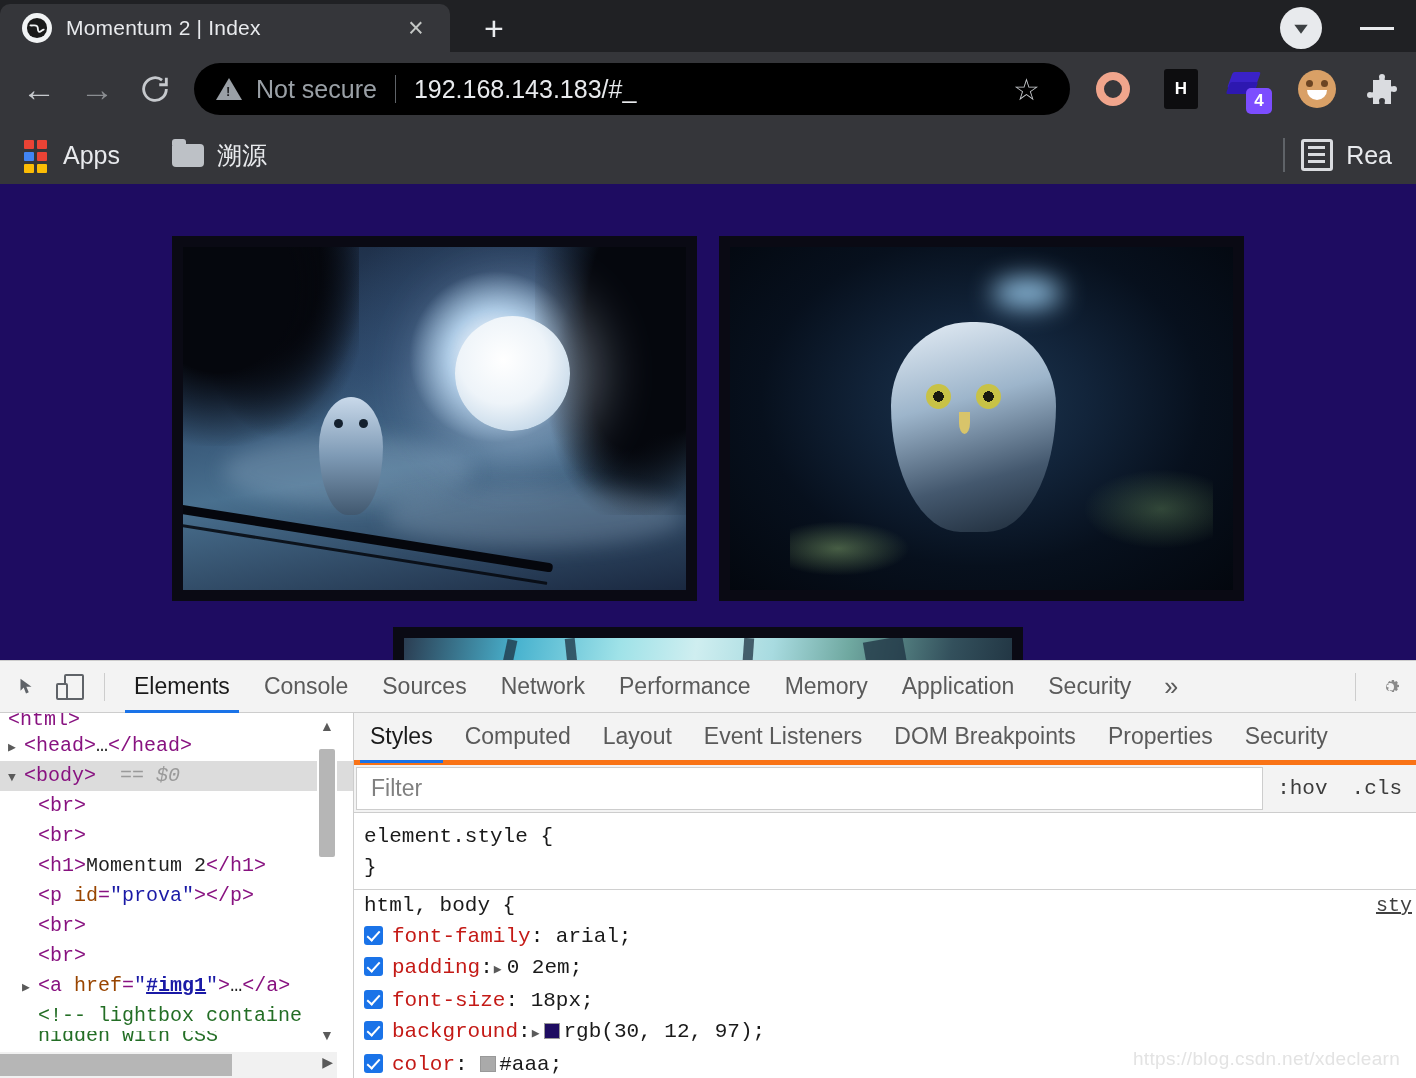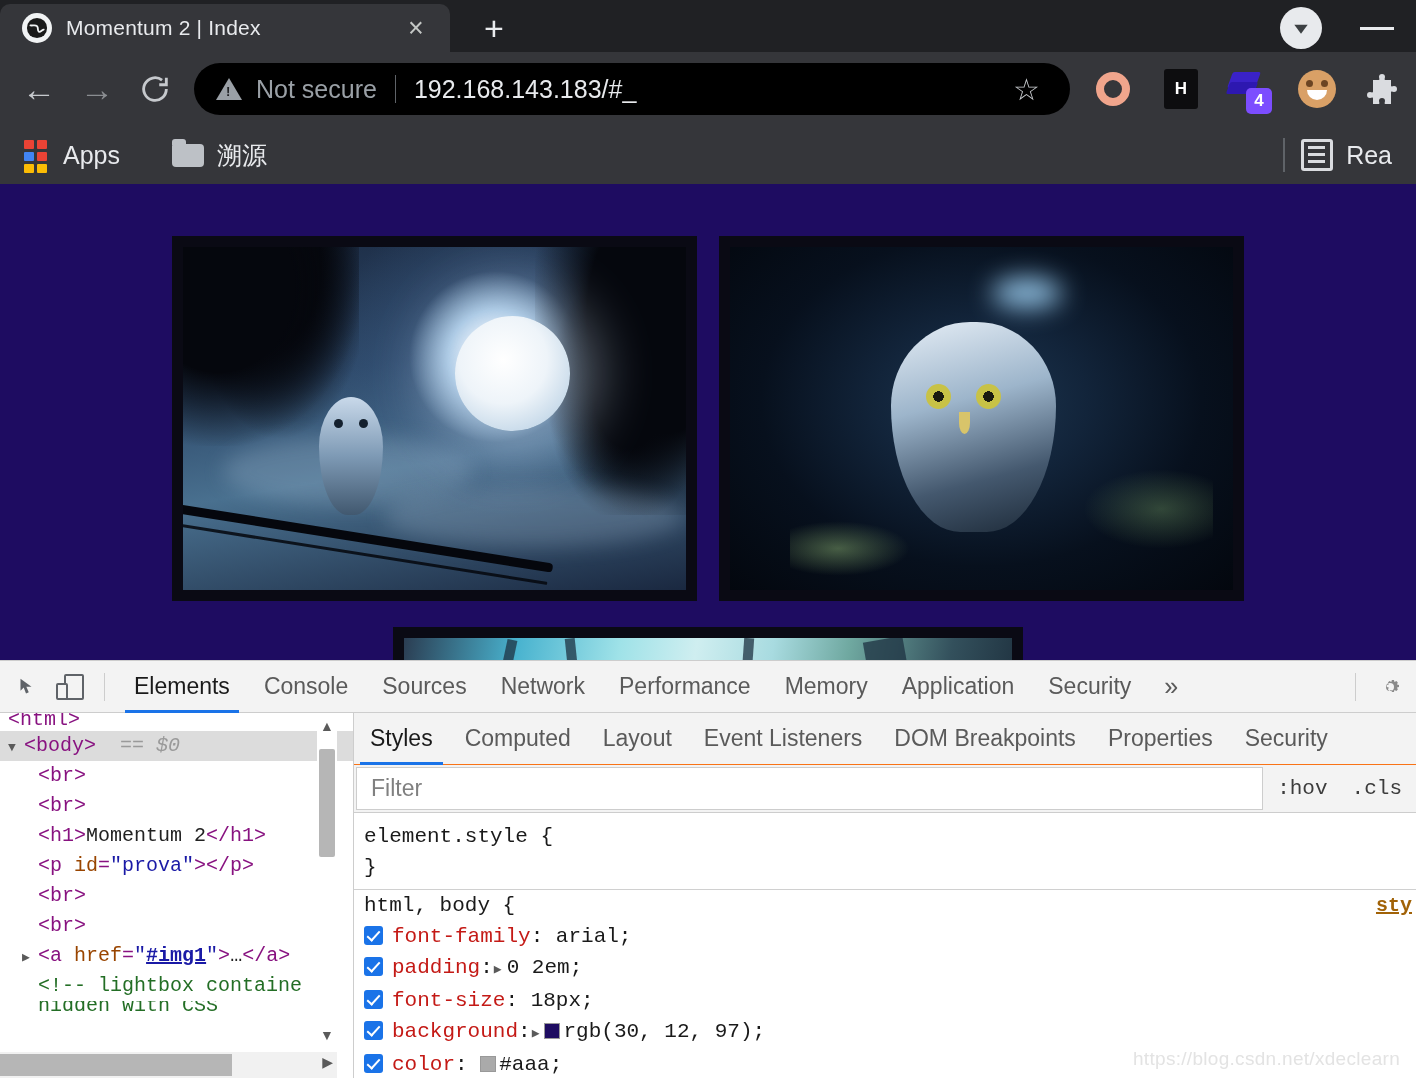"▶ <head>…</head>" div.dom-line { html: none -> <div> <span>▶</span><span>&lt;head&gt;</span><span>…</span><span>&lt;/head&gt;</span> </div> }
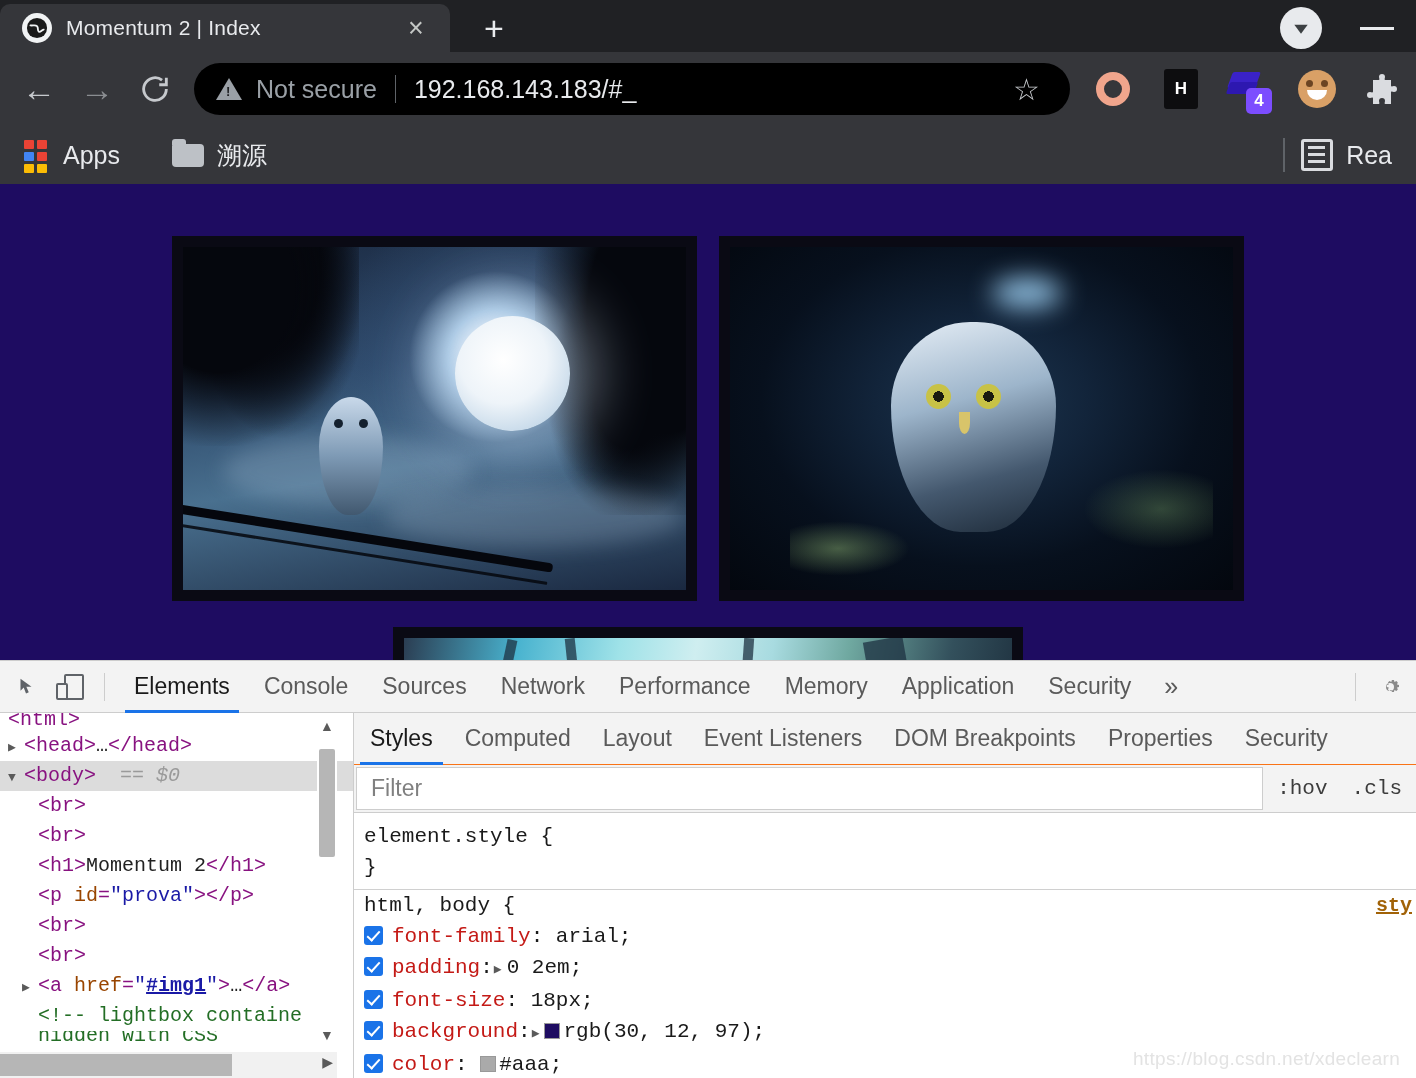"Styles" .st-tabbar { border-bottom: 1px solid #f97316 -> 5px solid #f97316 }
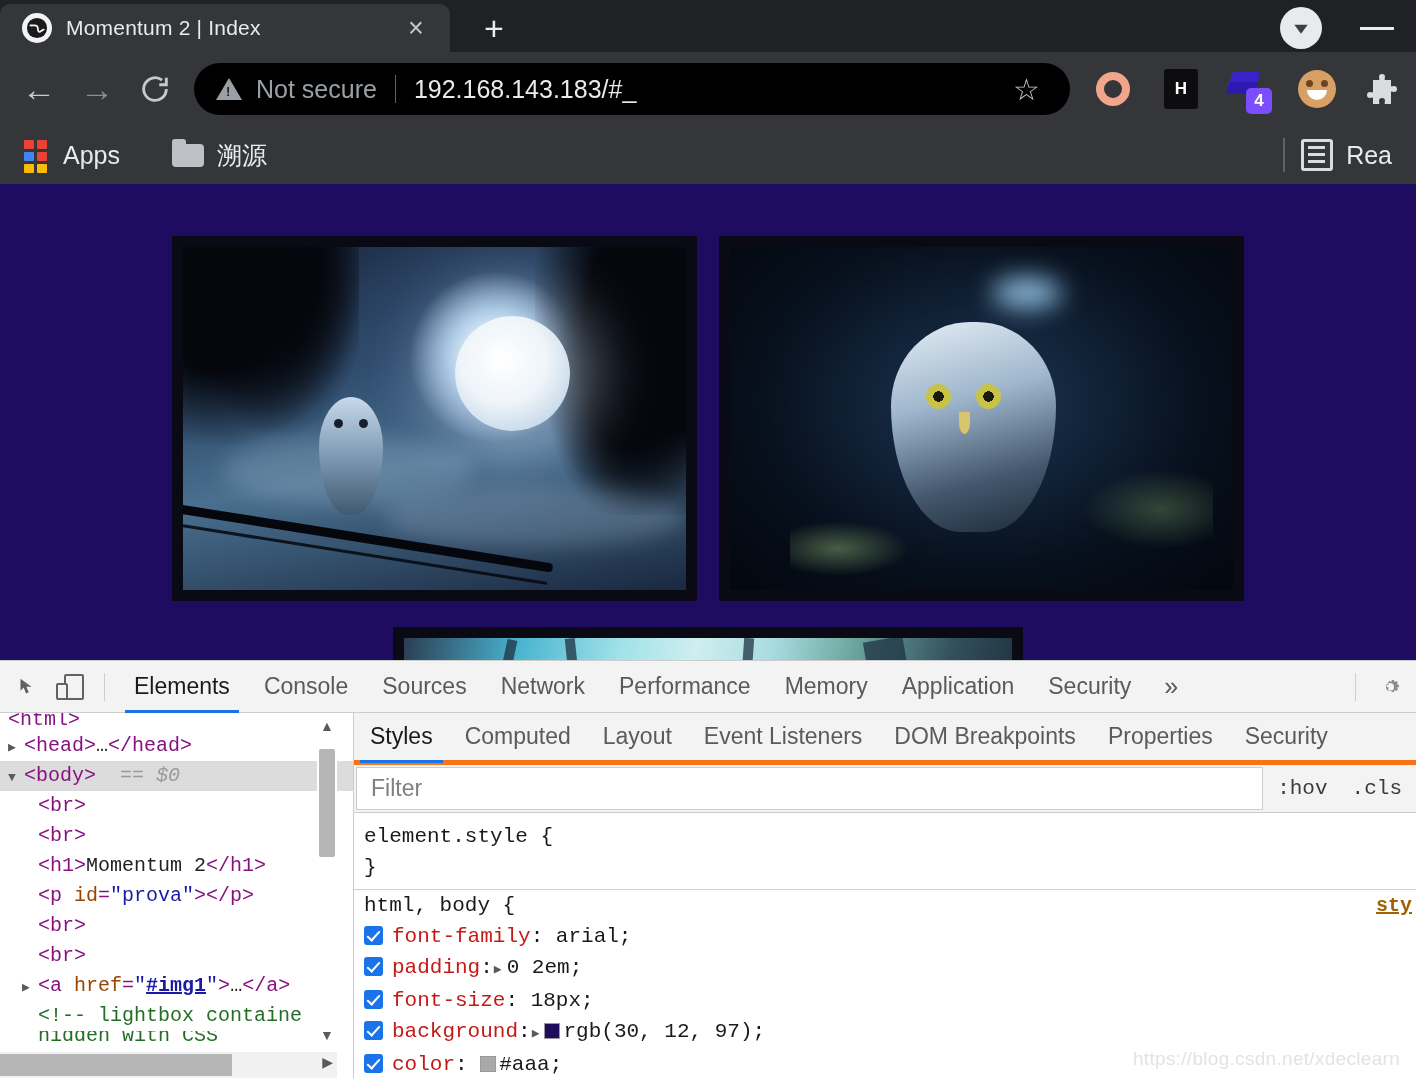"sty" .src-link { color: #a16207 -> #404040; font-weight: bold -> none }
